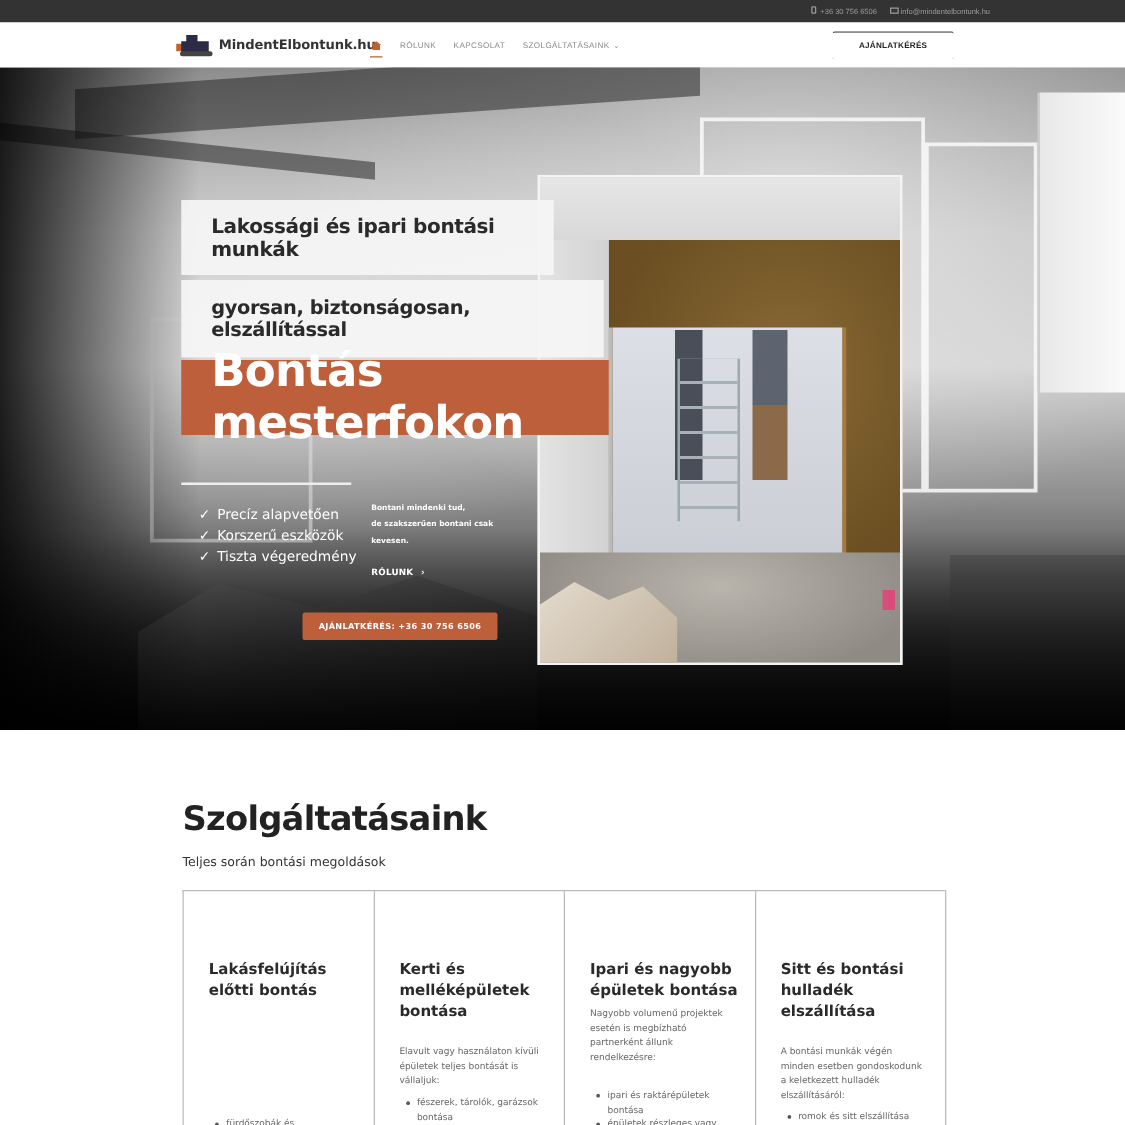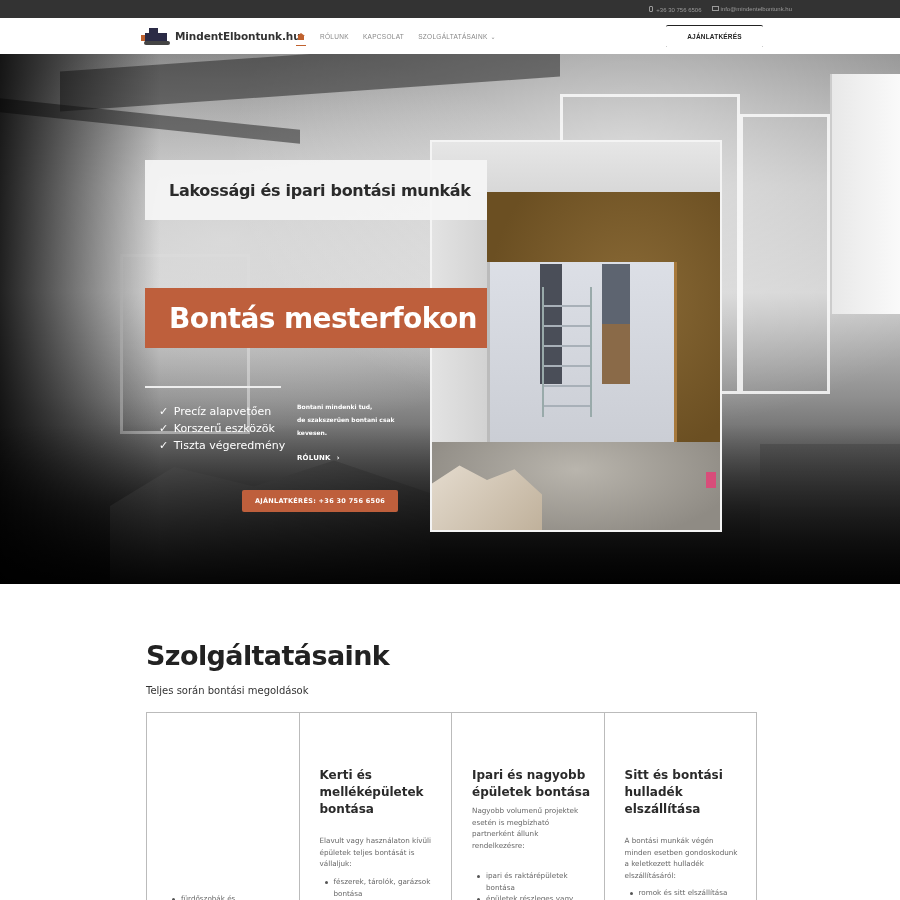"Lakossági és ipari bontási munkák" .h1 { width: 342px -> 298px }
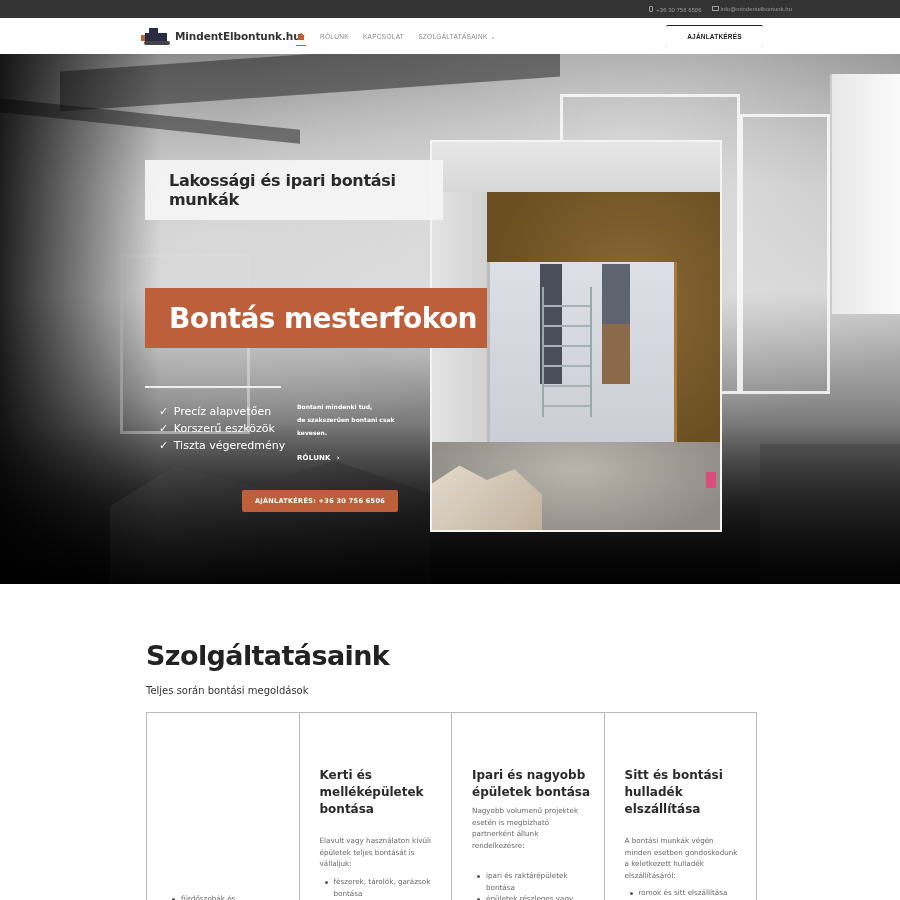"gyorsan, biztonságosan, elszállítással" div.headline-box { html: none -> <div> <span>gyorsan, biztonságosan, elszállítással</span> </div> }
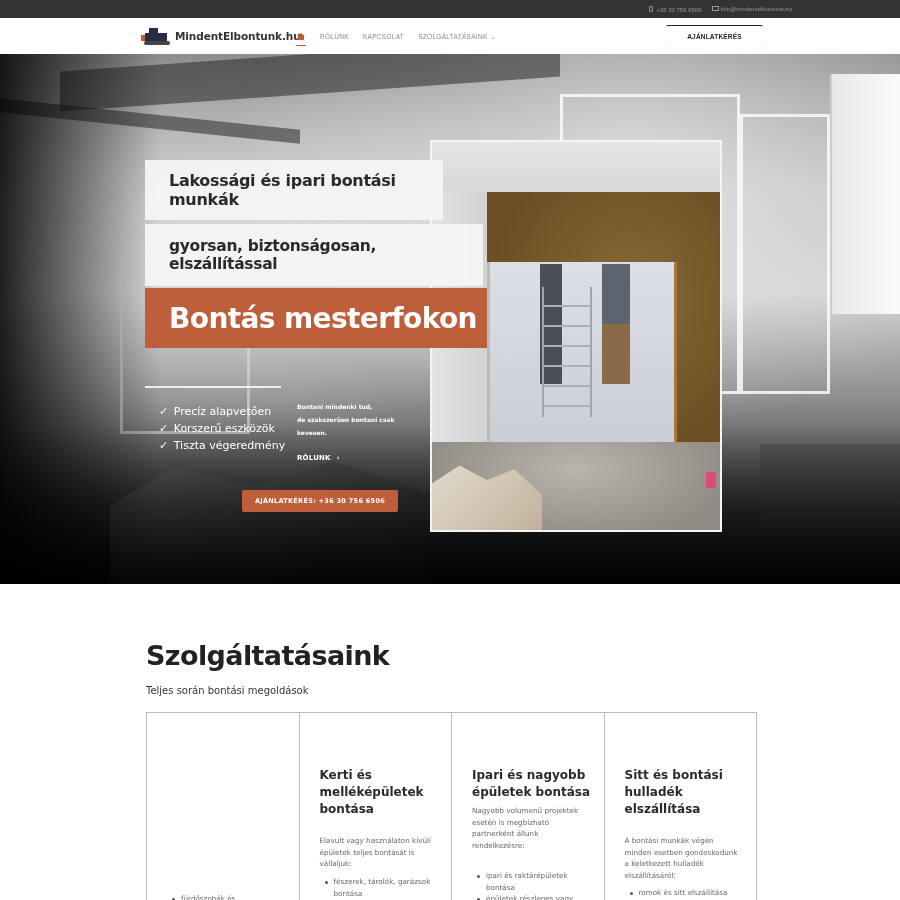"Bontás mesterfokon" .h3 span { font-size: 28px -> 36px }
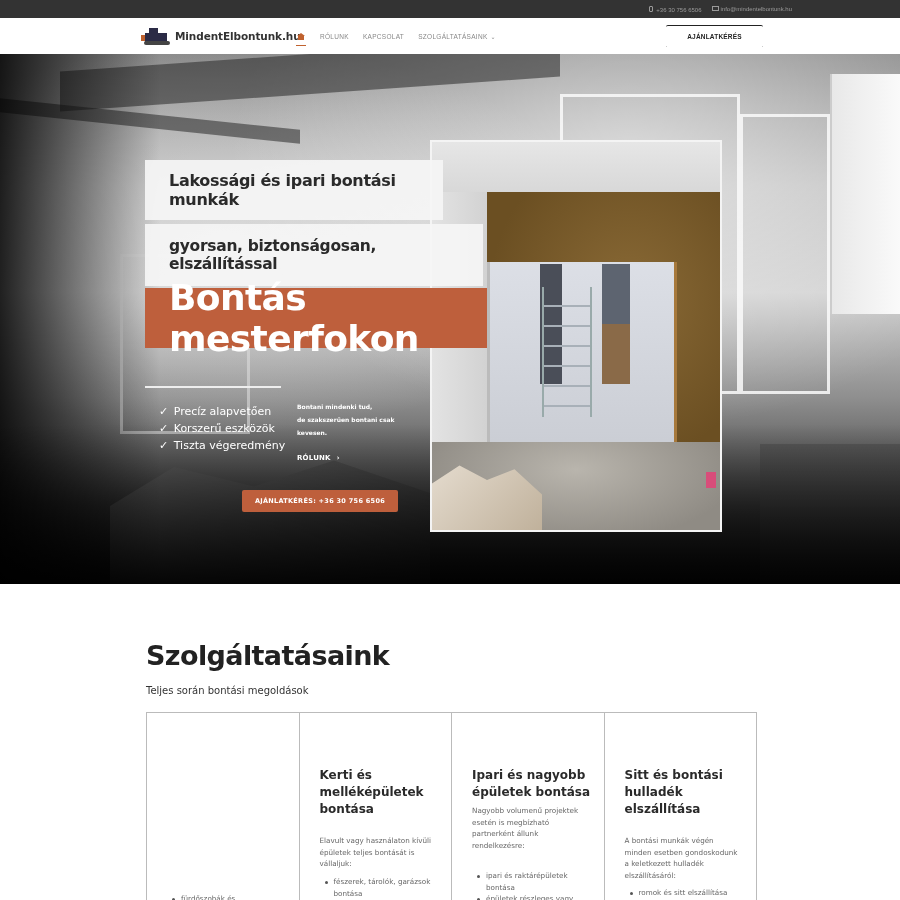"Lakásfelújítás előtti bontás" div.card-title { html: none -> <div>Lakásfelújítás előtti bontás</div> }
